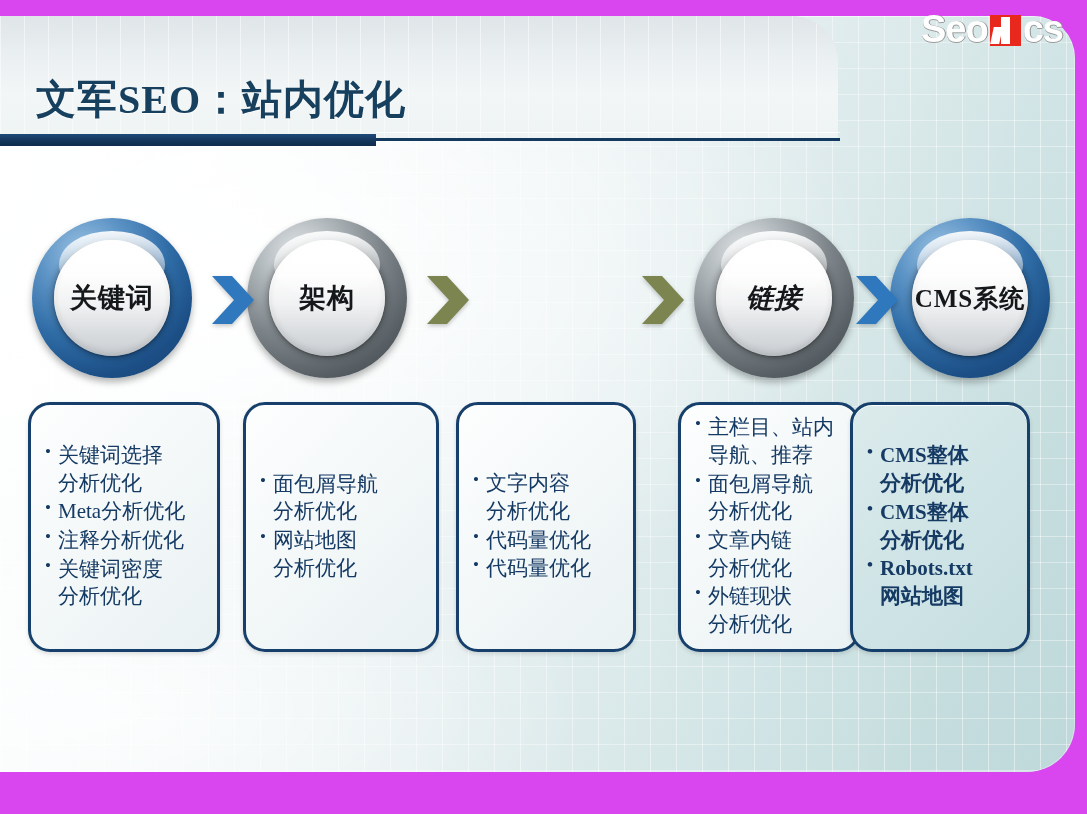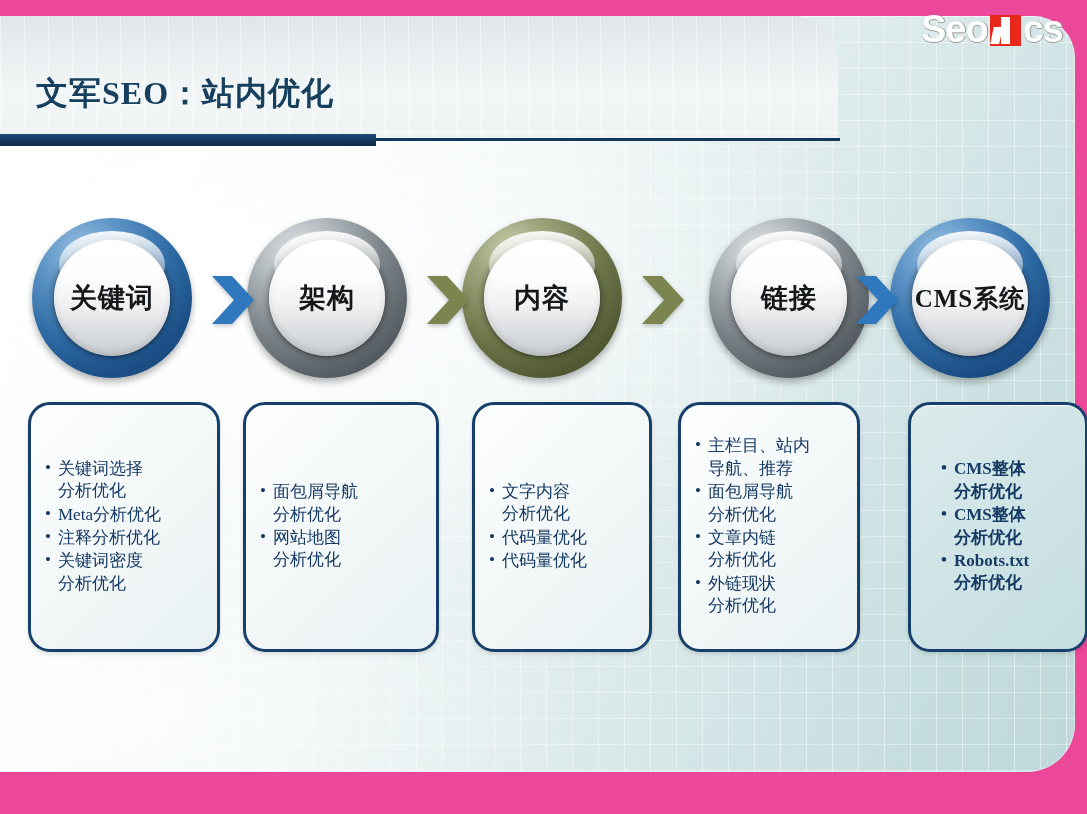"Seo" #slide { background: #ec4899 -> #d946ef }
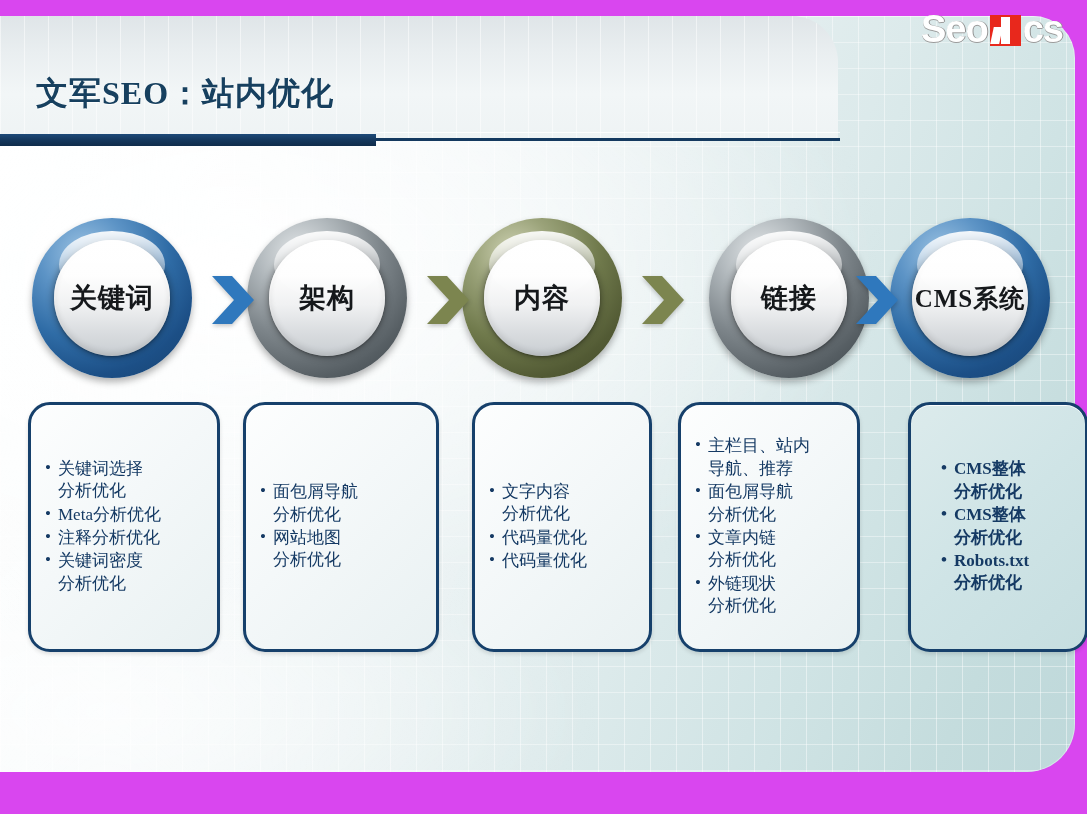"文军SEO：站内优化" .title { font-size: 32px -> 40px }
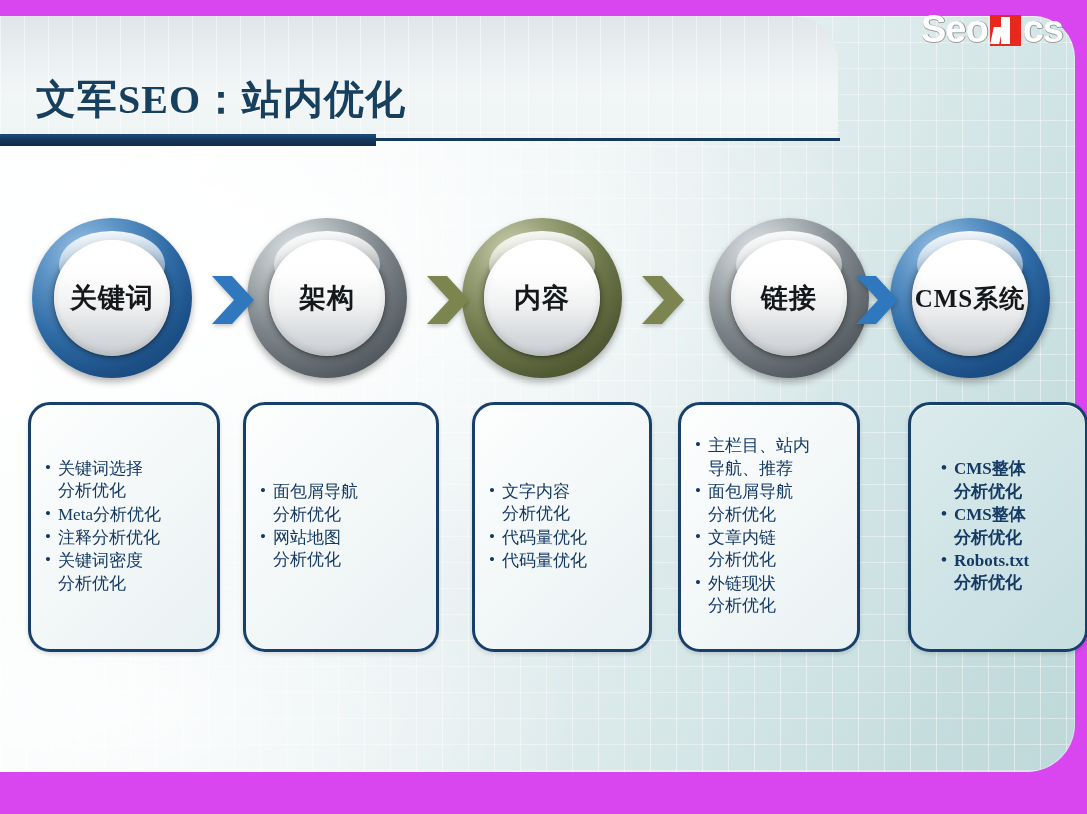"内容" div.node { html: <div> <div></div> <div></div> <div> <div>内容</div> </div> <div></div> </div> -> none }
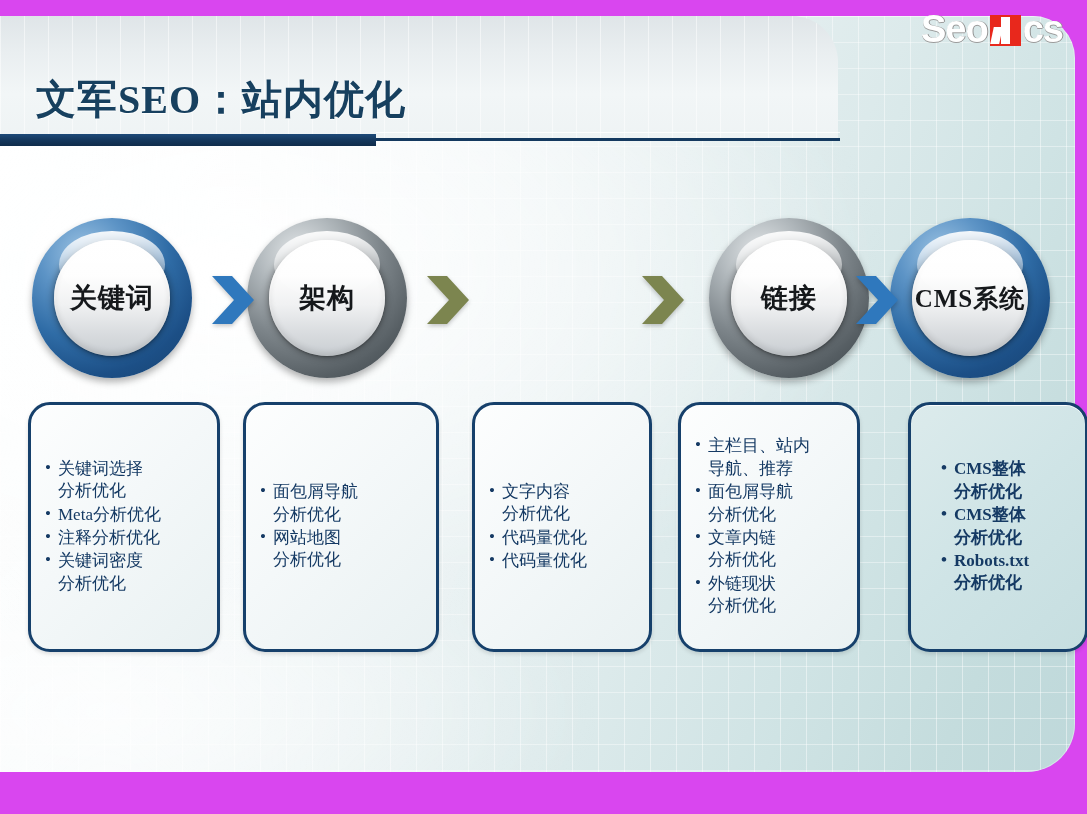"链接" div.node { font-style: none -> italic; left: 677px -> 662px }
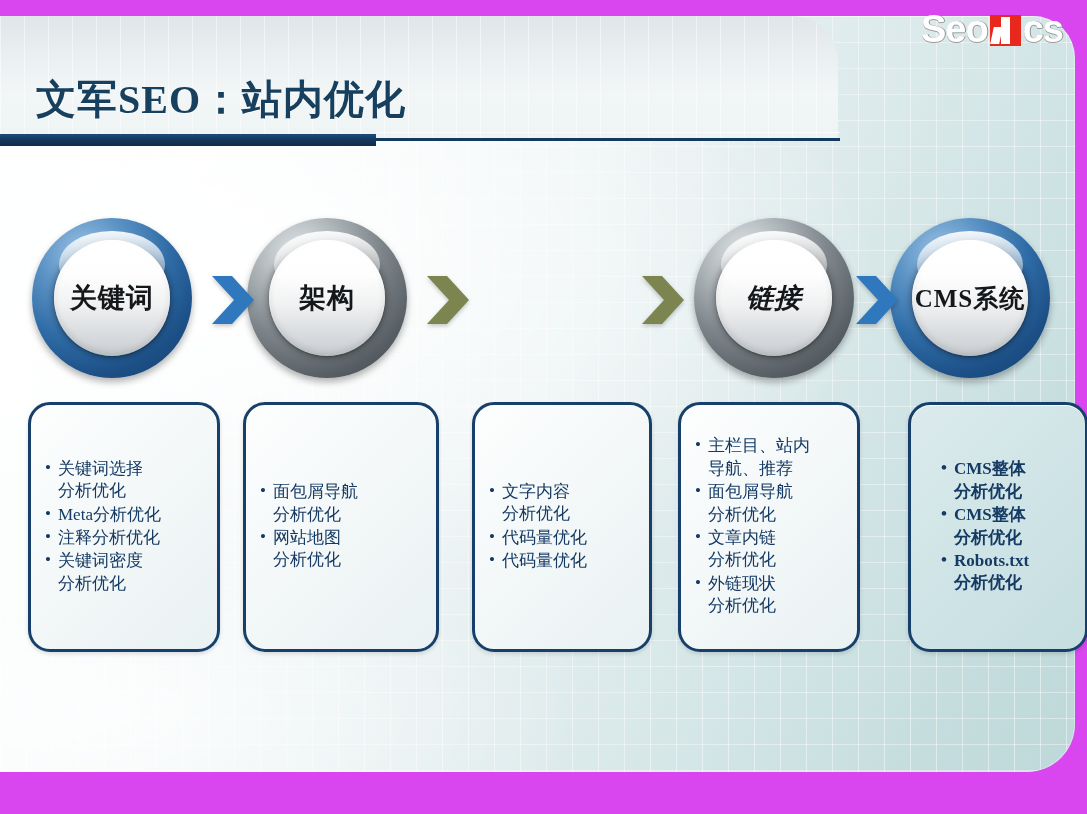"主栏目、站内" .box li { font-size: 17px -> 21px }
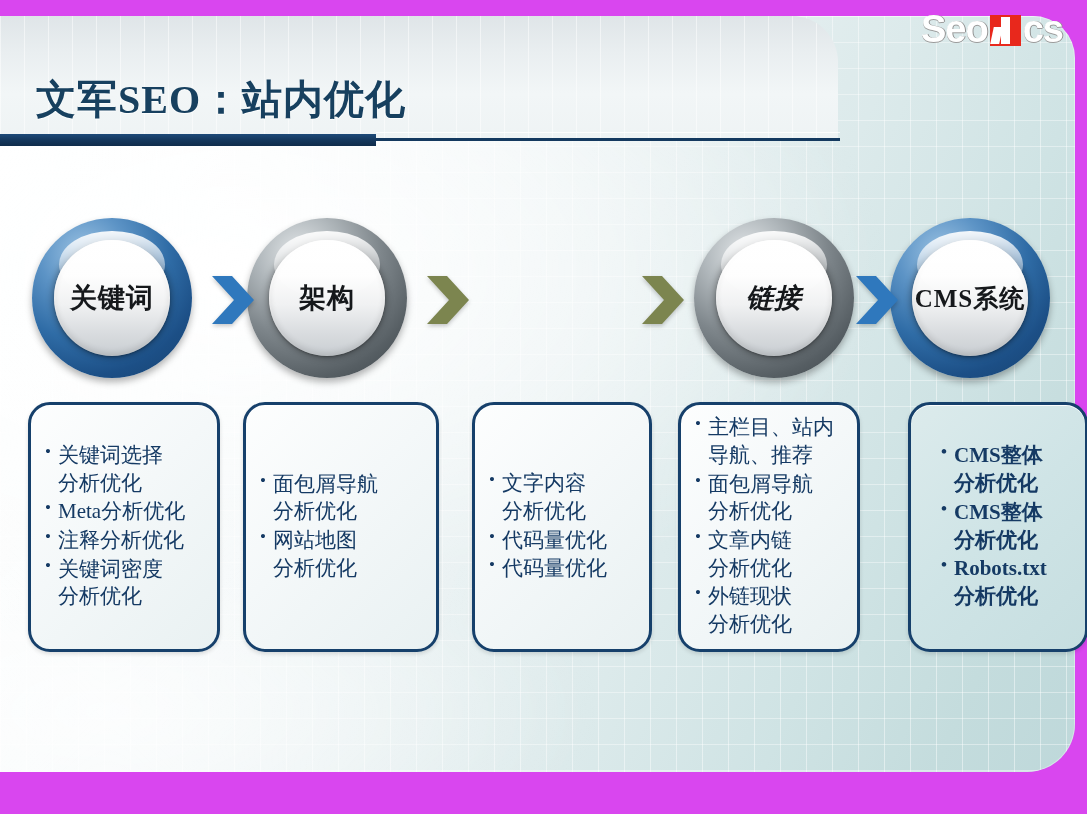"CMS整体" div.box { left: 880px -> 822px; padding-left: 16px -> none }
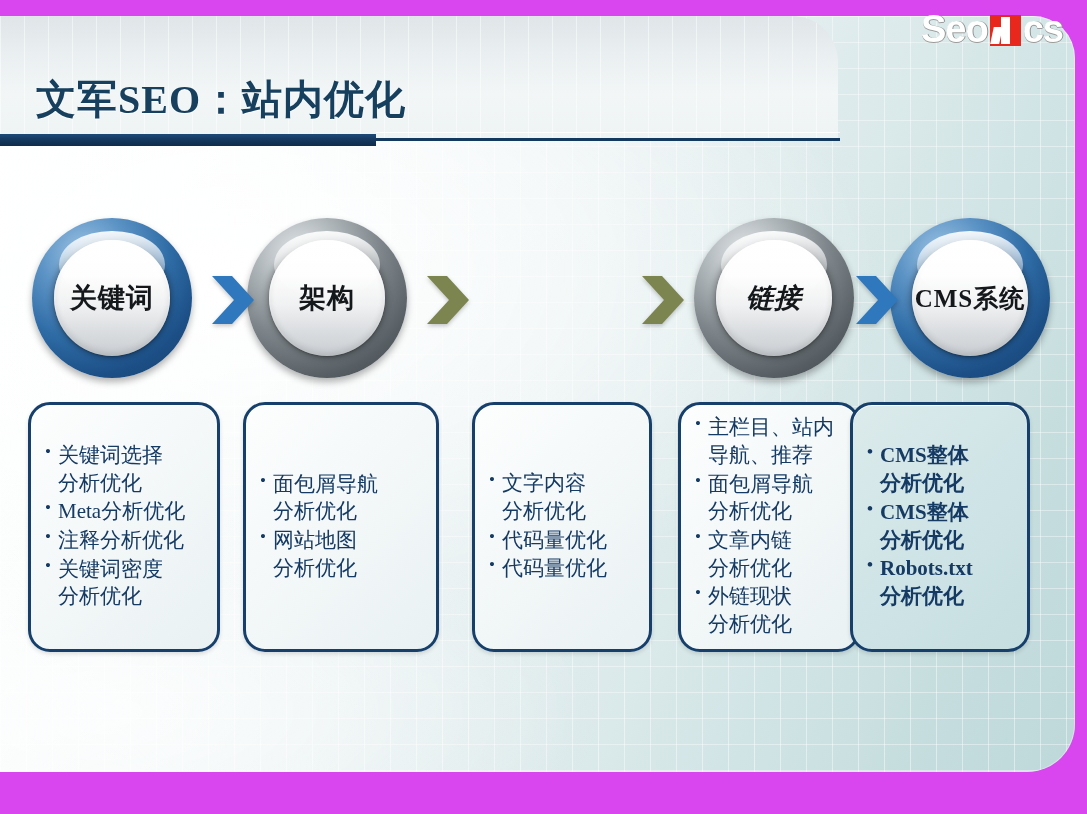"文字内容" div.box { left: 444px -> 428px }
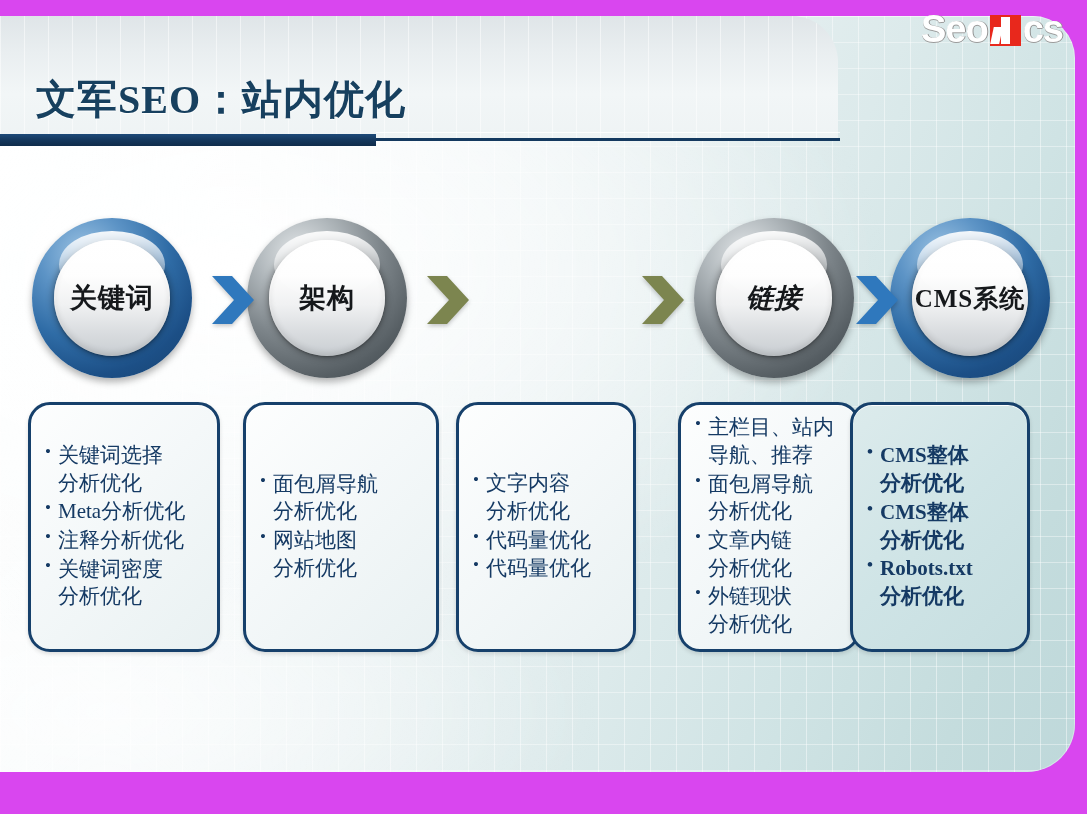"Robots.txt" li { text: 分析优化 -> 网站地图 }
